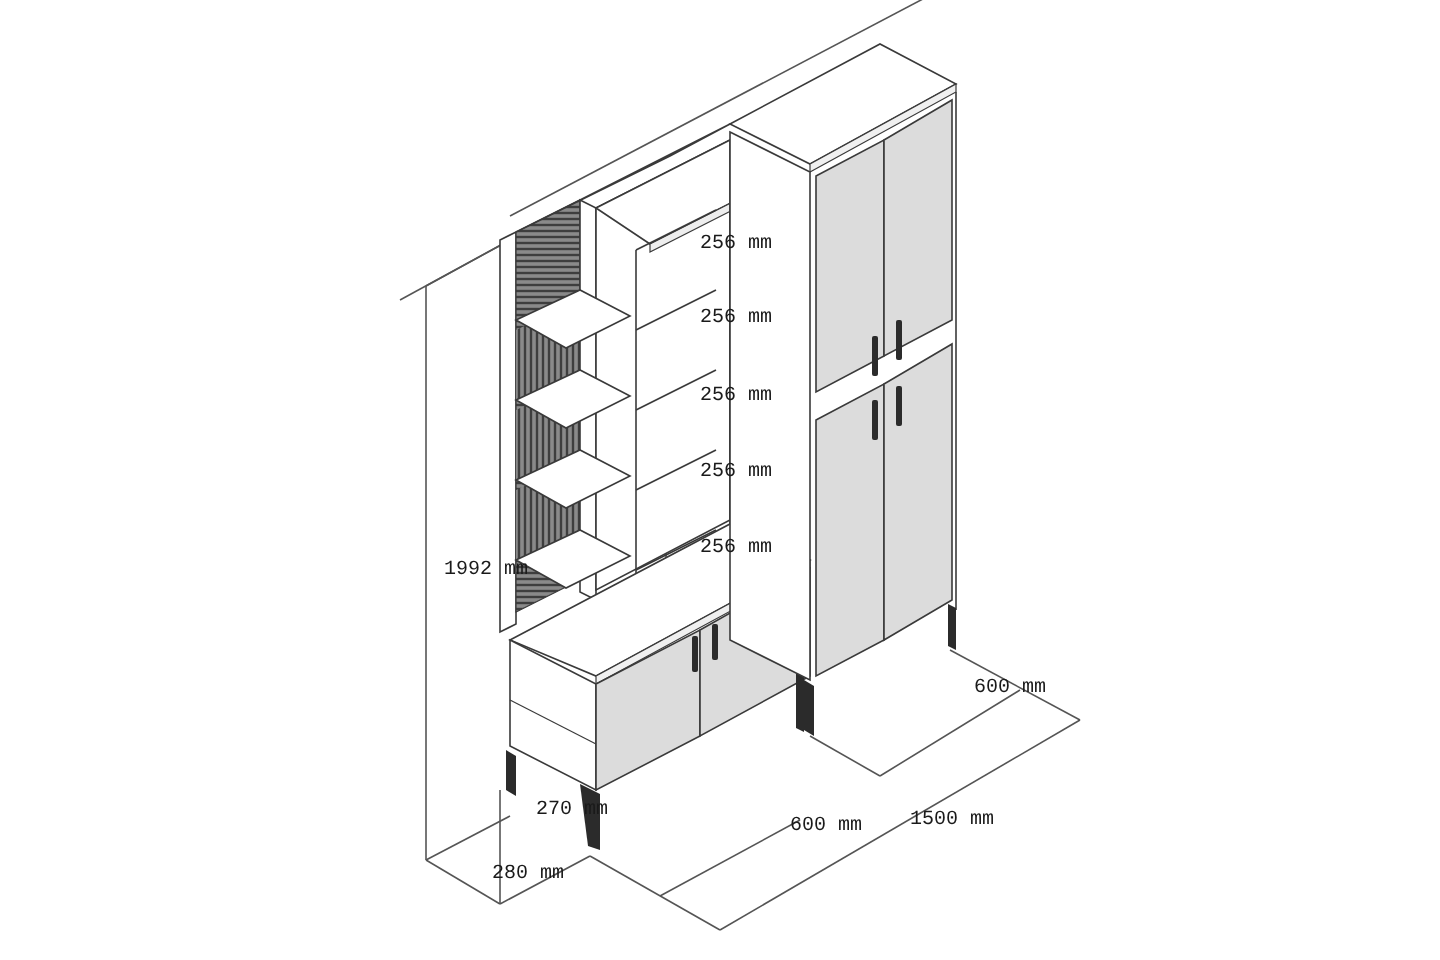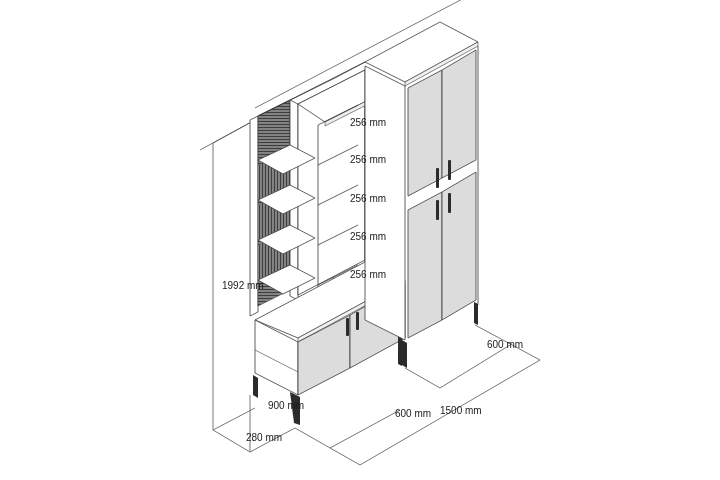"256 mm" .dim-label { font-family: Liberation Sans, sans-serif -> Liberation Mono, monospace }
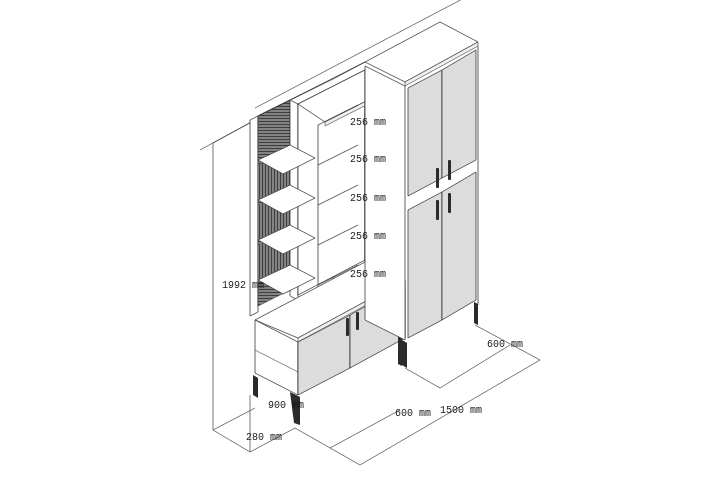"900 mm" div.dim-label { text: 900 -> 270 }
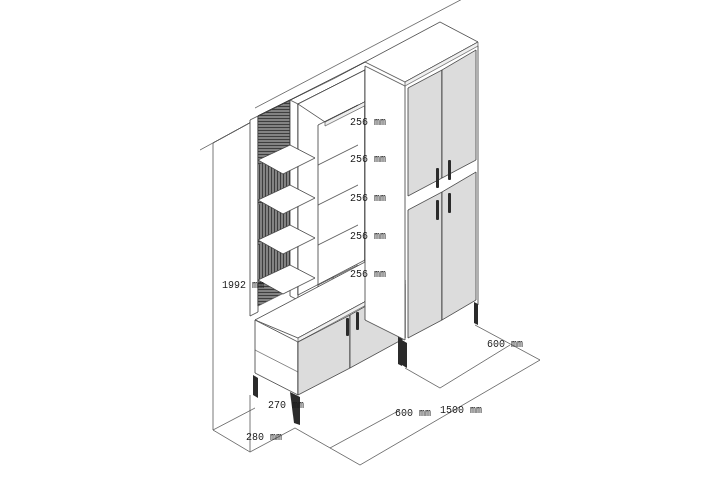"1500 mm" div.dim-label { left: 412px -> 427px }
